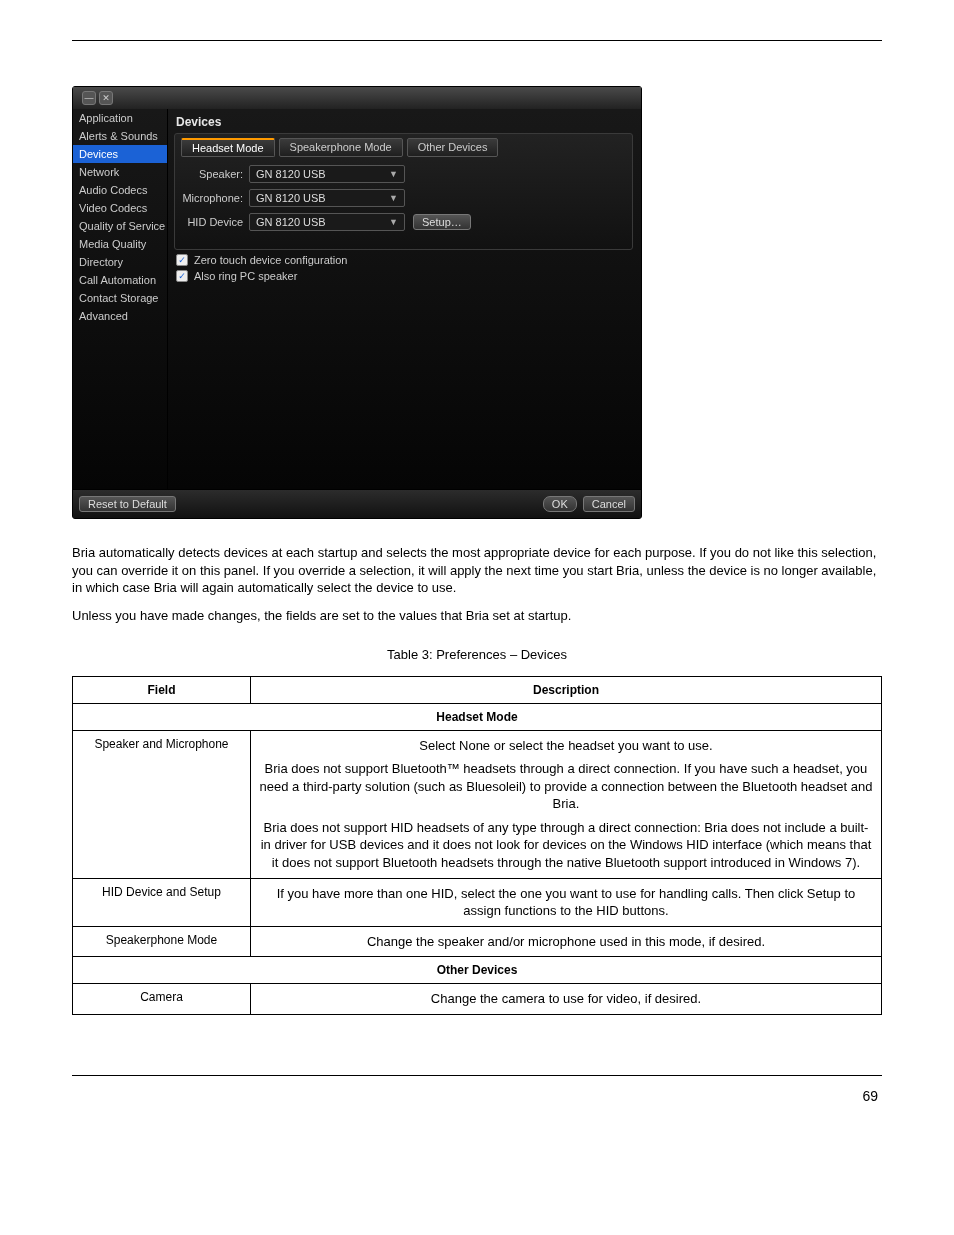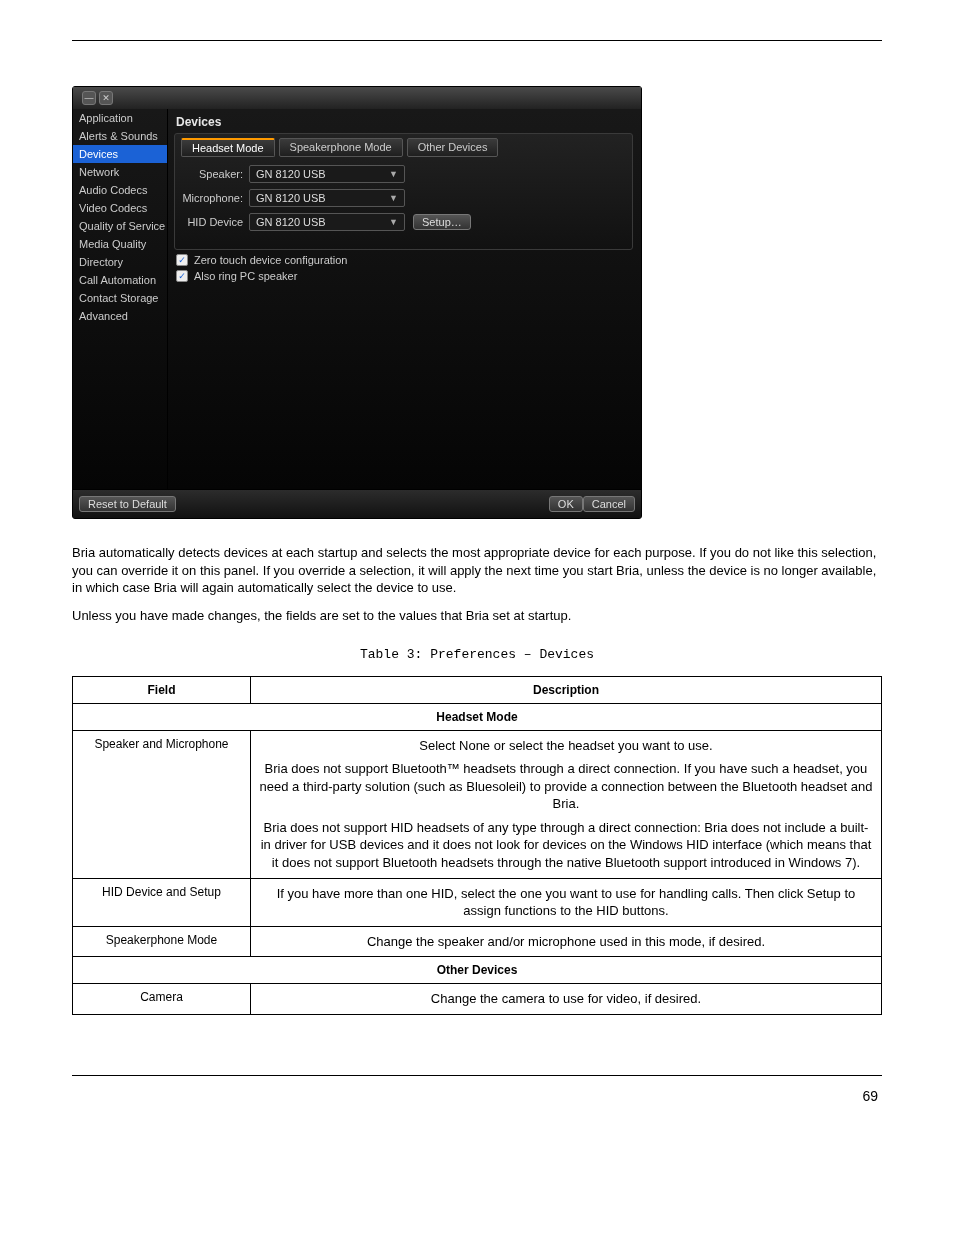"OK" button.btn { border-radius: none -> 7px; margin-right: none -> 6px }
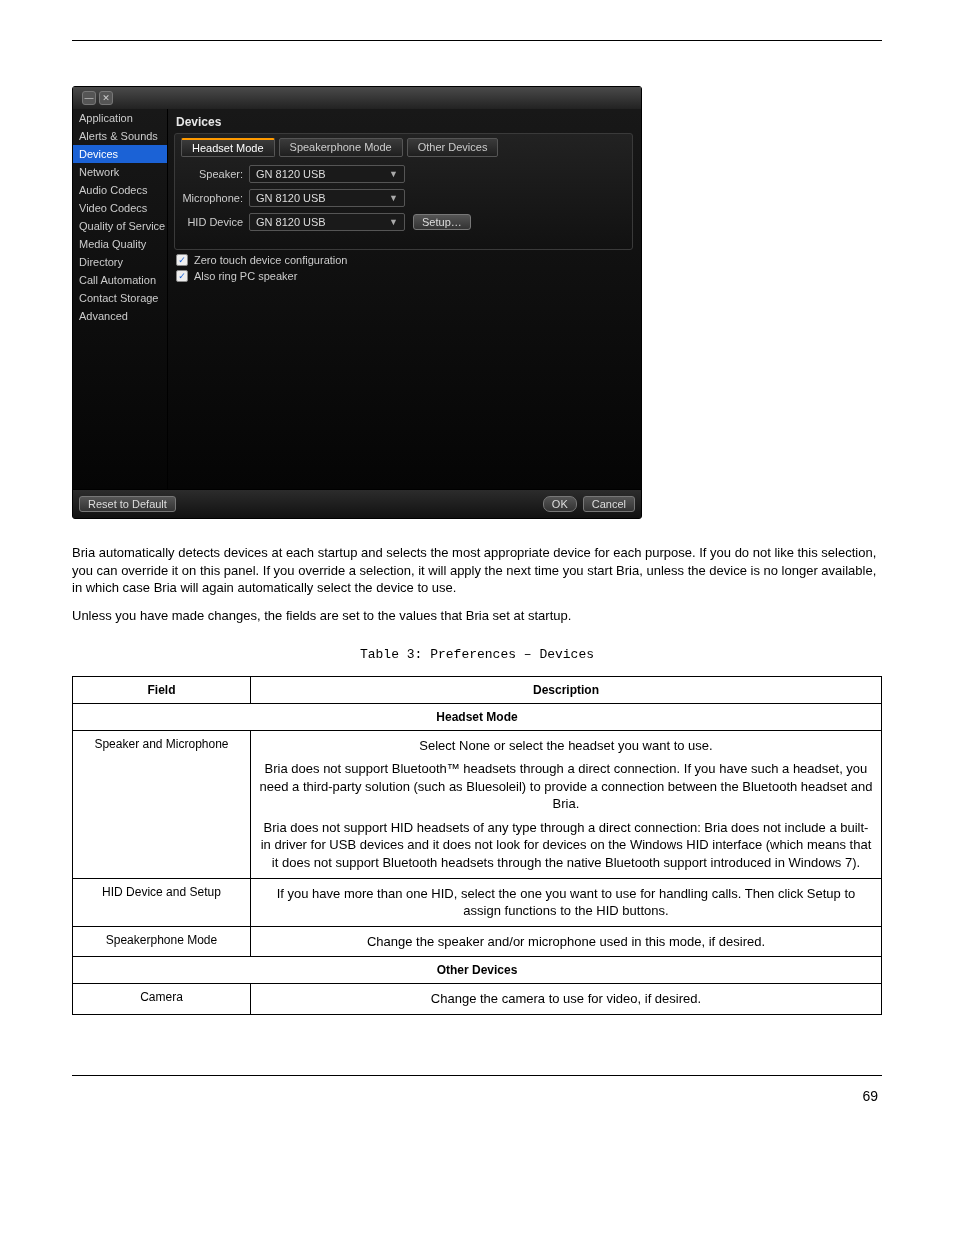"Table 3: Preferences – Devices" .body-text .sub { font-family: Liberation Mono, monospace -> none }
